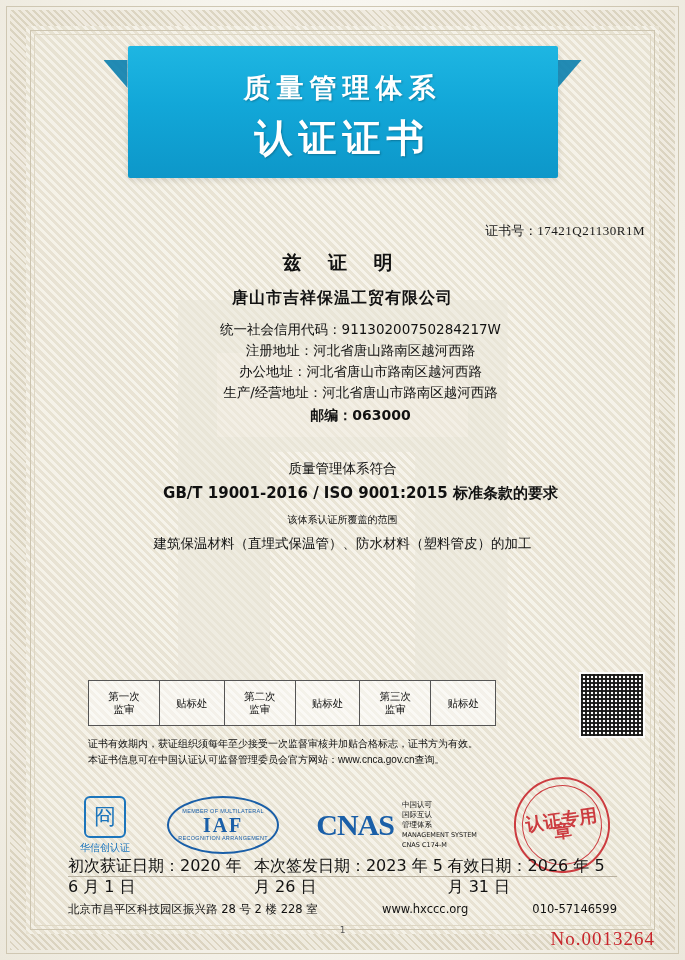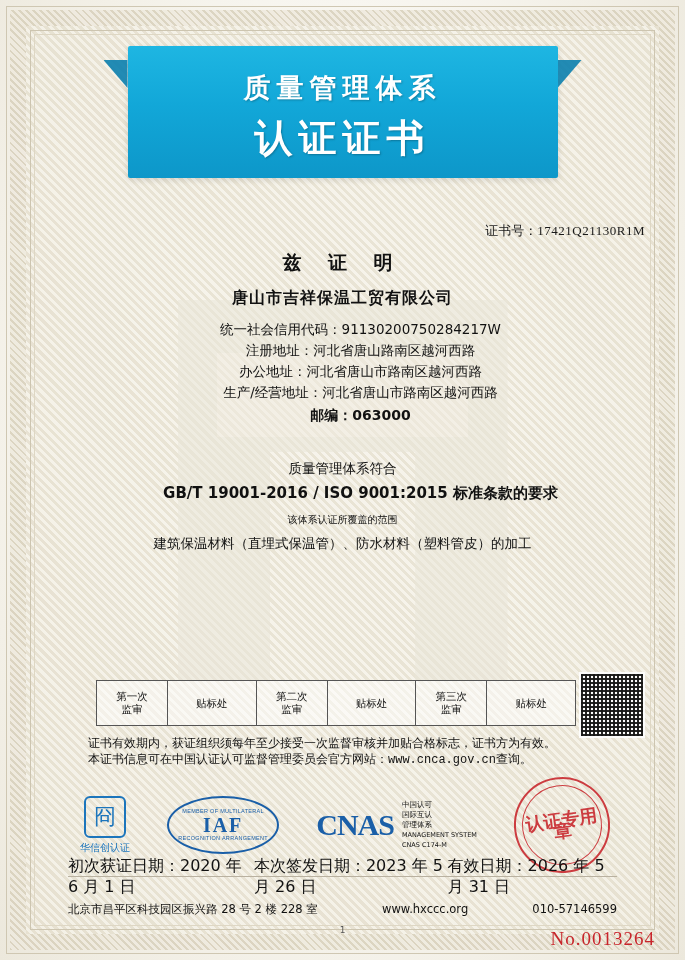"第一次" .surv { margin-left: 8px -> none; width: 480px -> 408px }
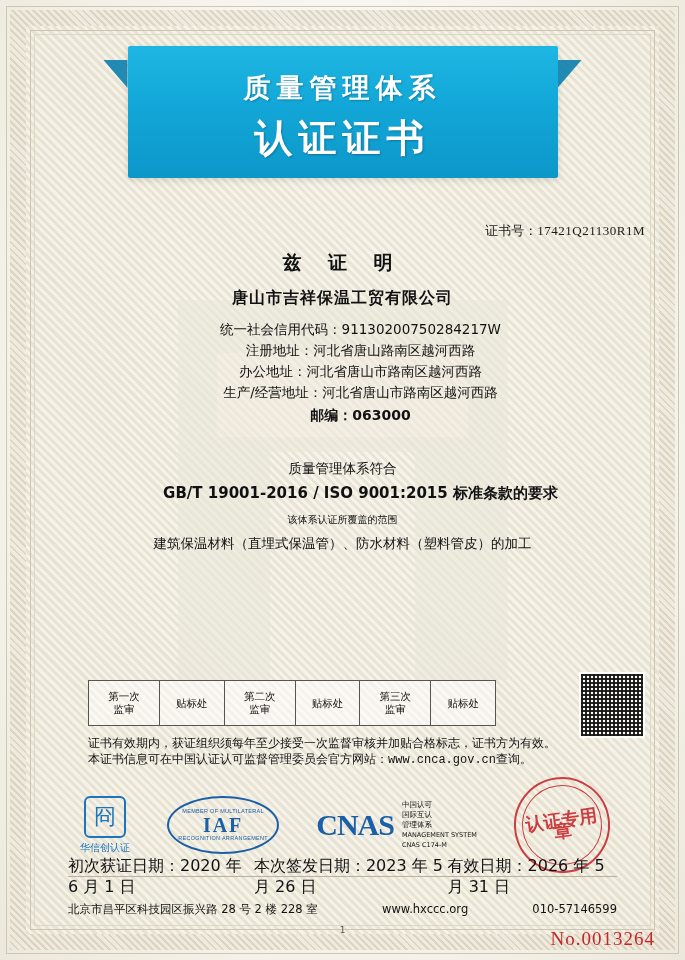"证书有效期内，获证组织须每年至少接受一次监督审核并加贴合格标志，证书方为有效。" .notes { font-family: Liberation Mono, monospace -> Liberation Sans, sans-serif; font-size: 12px -> 10px }
